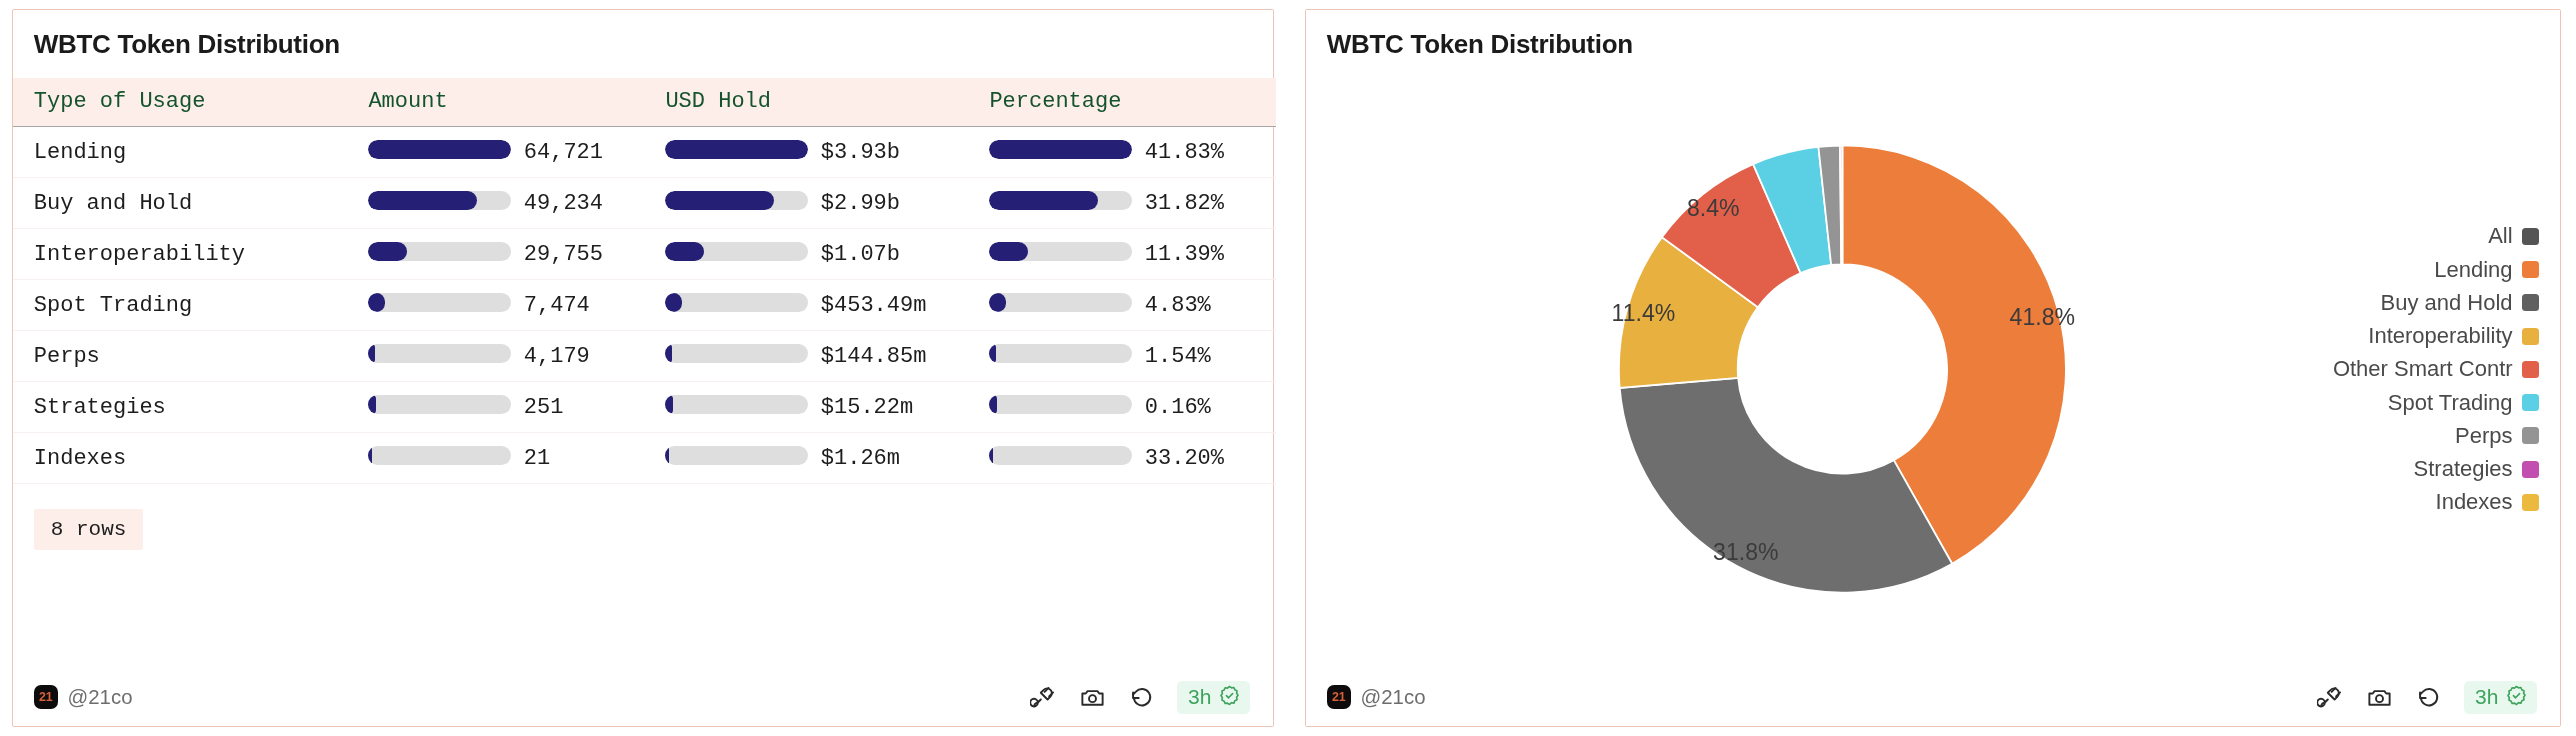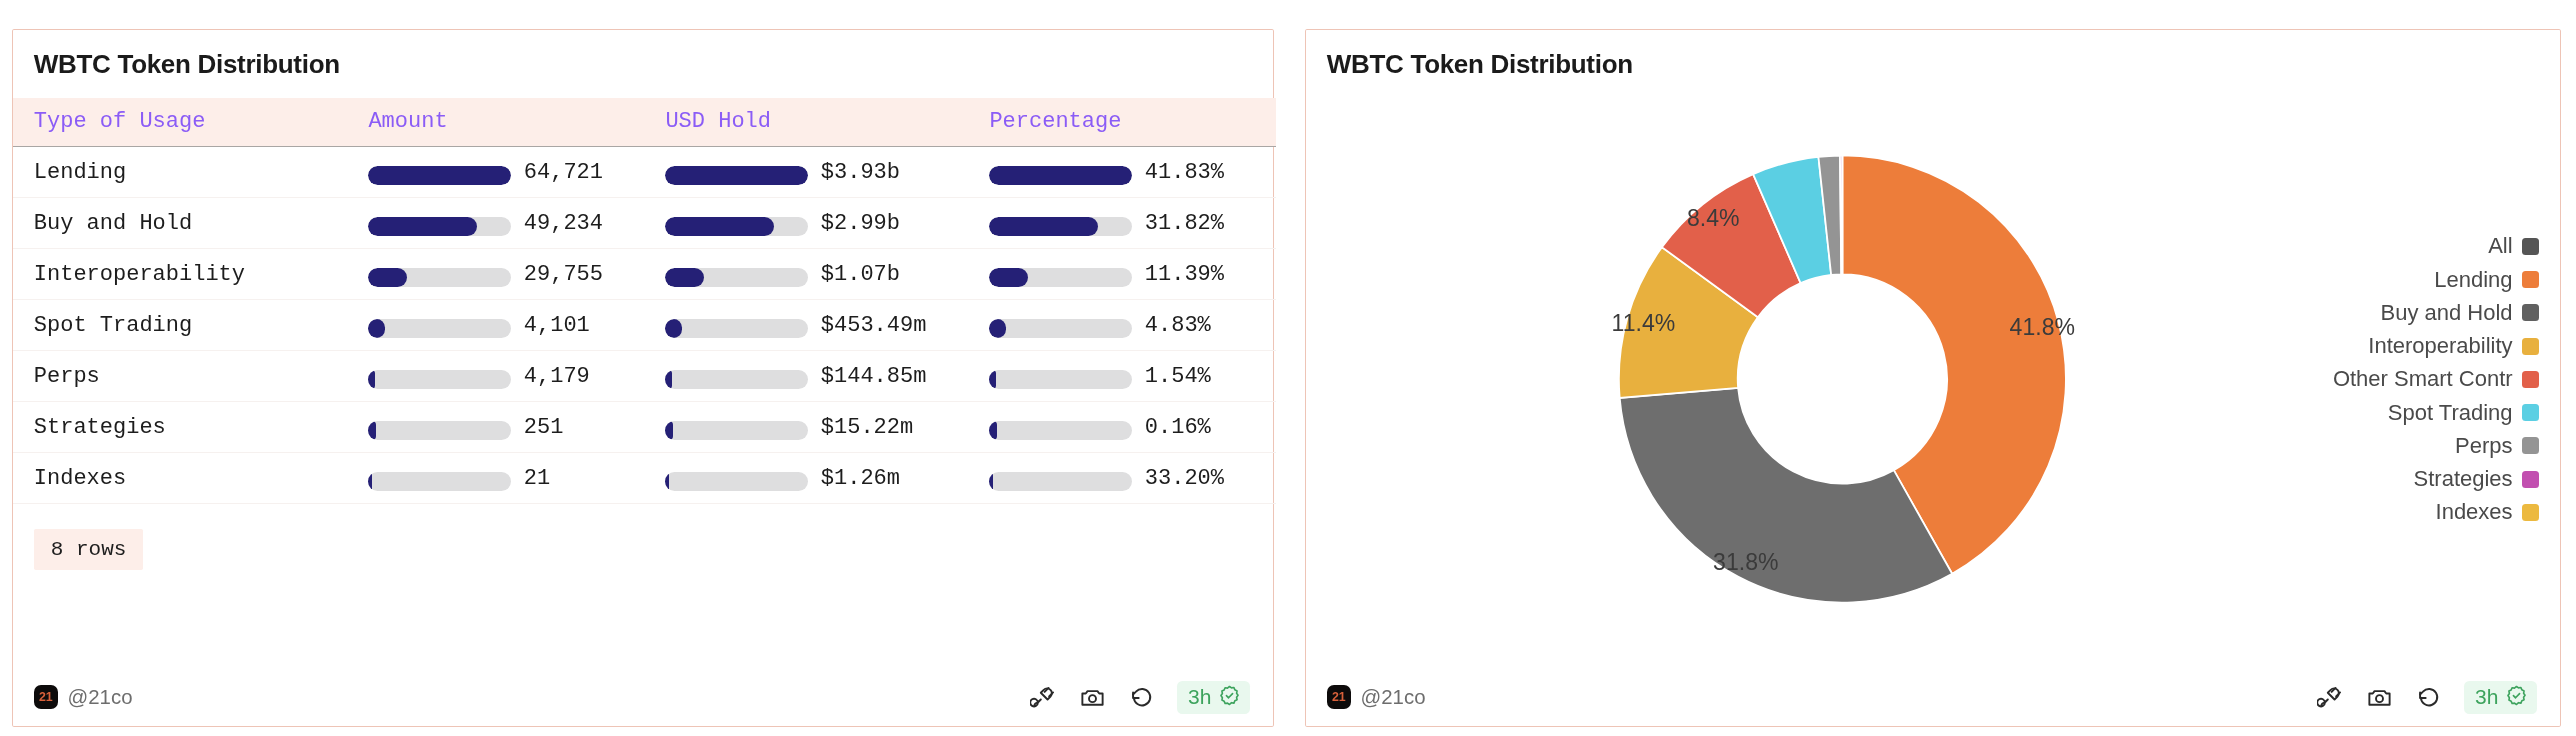"WBTC Token Distribution" .panel { margin-top: 20px -> none }
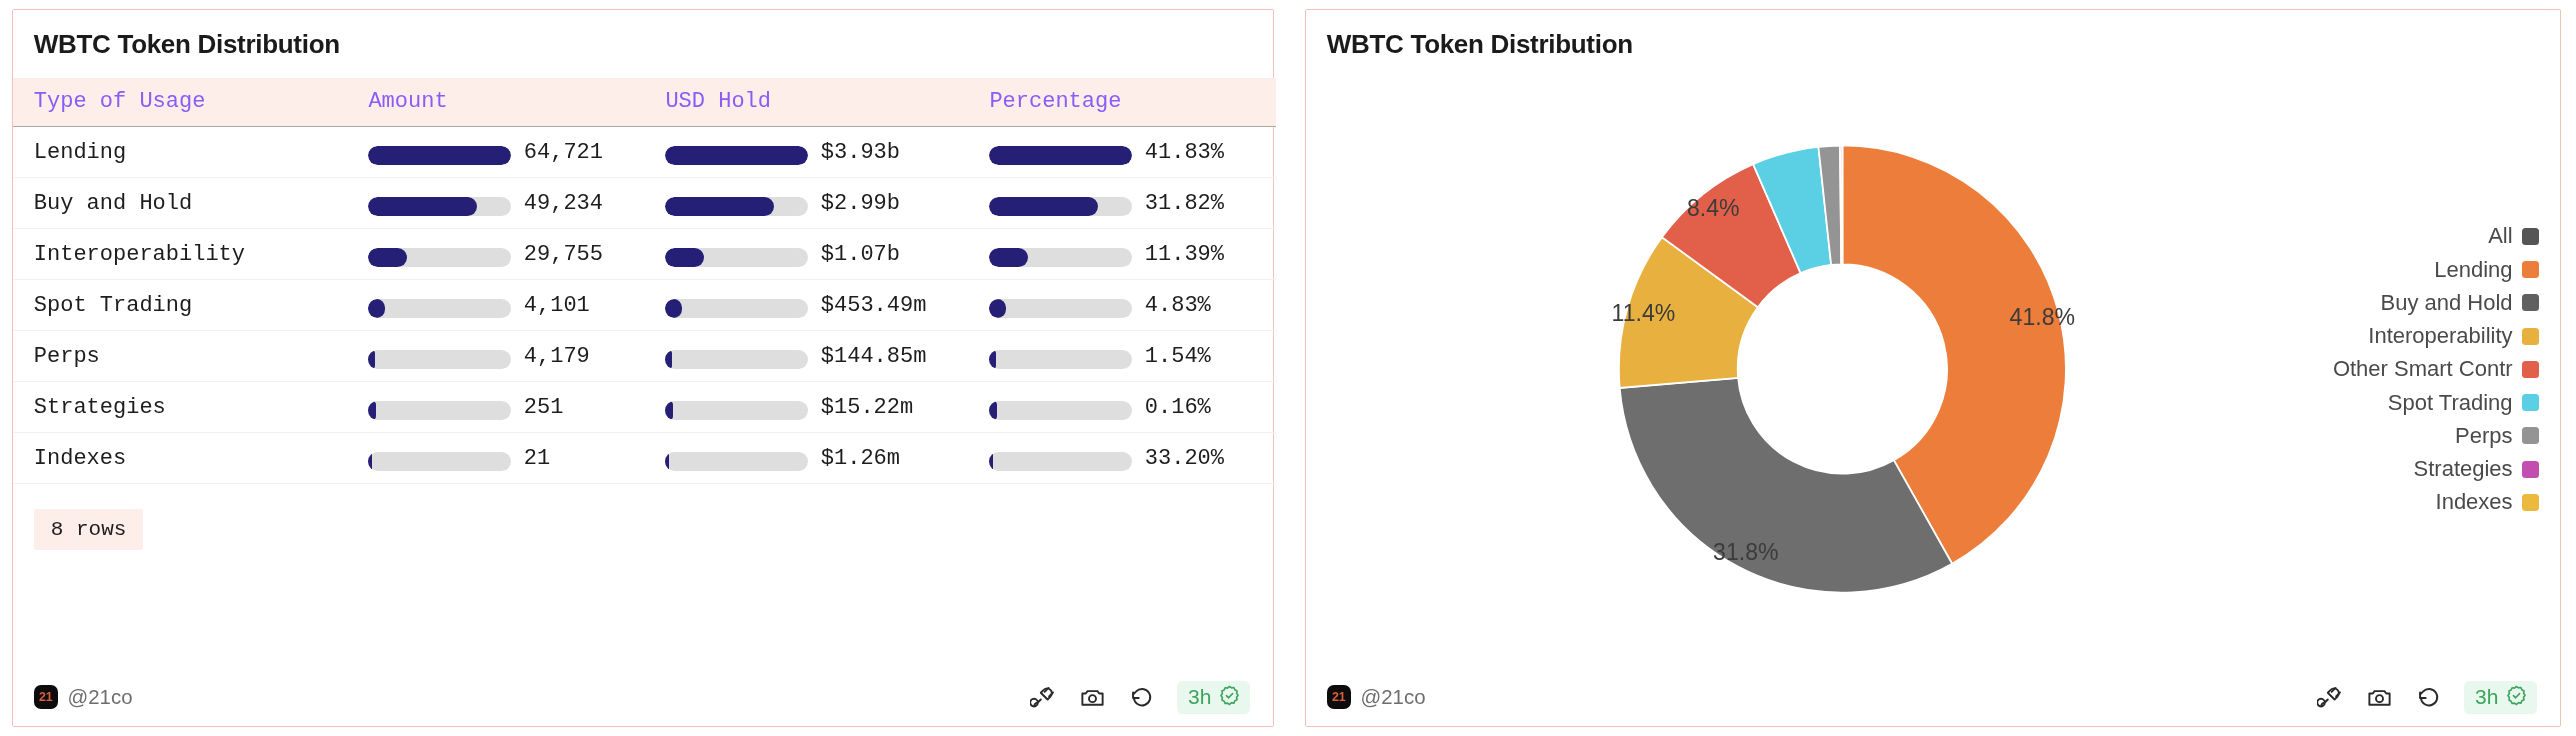"Type of Usage" table.dt th { color: #8b5cf6 -> #14532d }
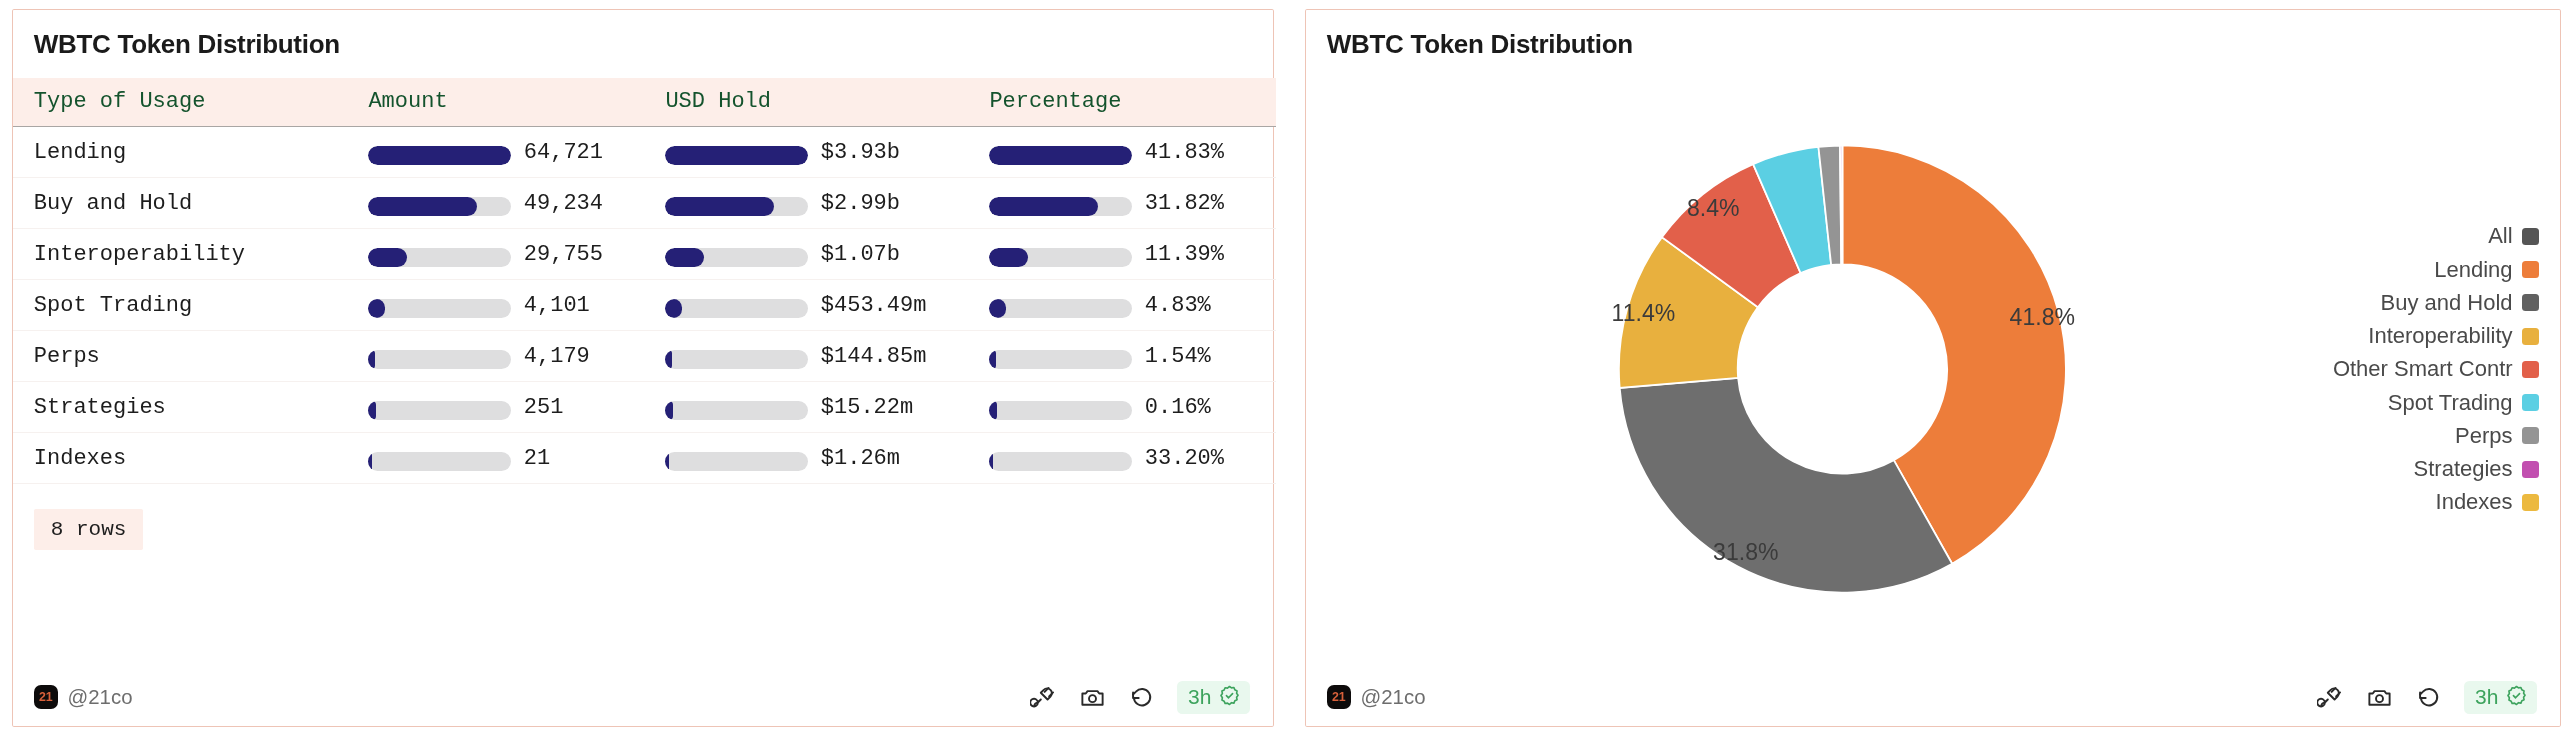"64,721" .bar-cell { align-items: flex-end -> flex-start }
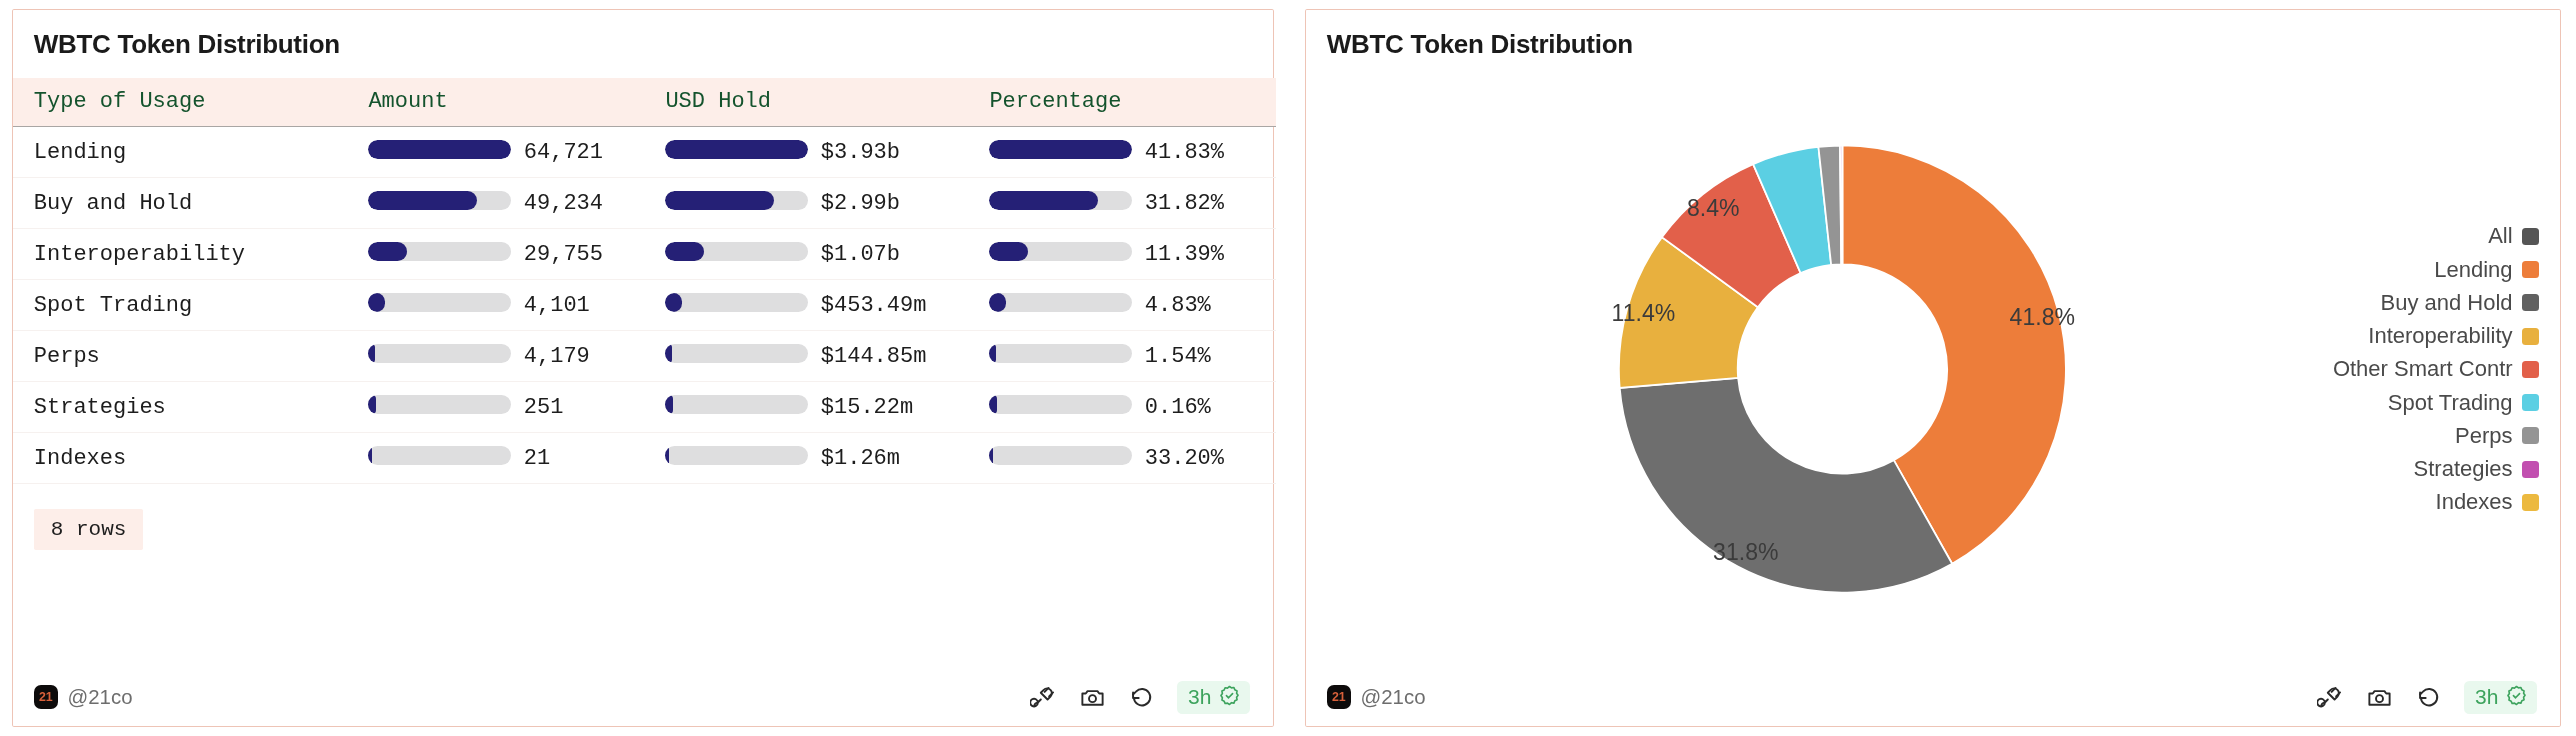"4,101" span.bar-val { text: 4,101 -> 7,474 }
